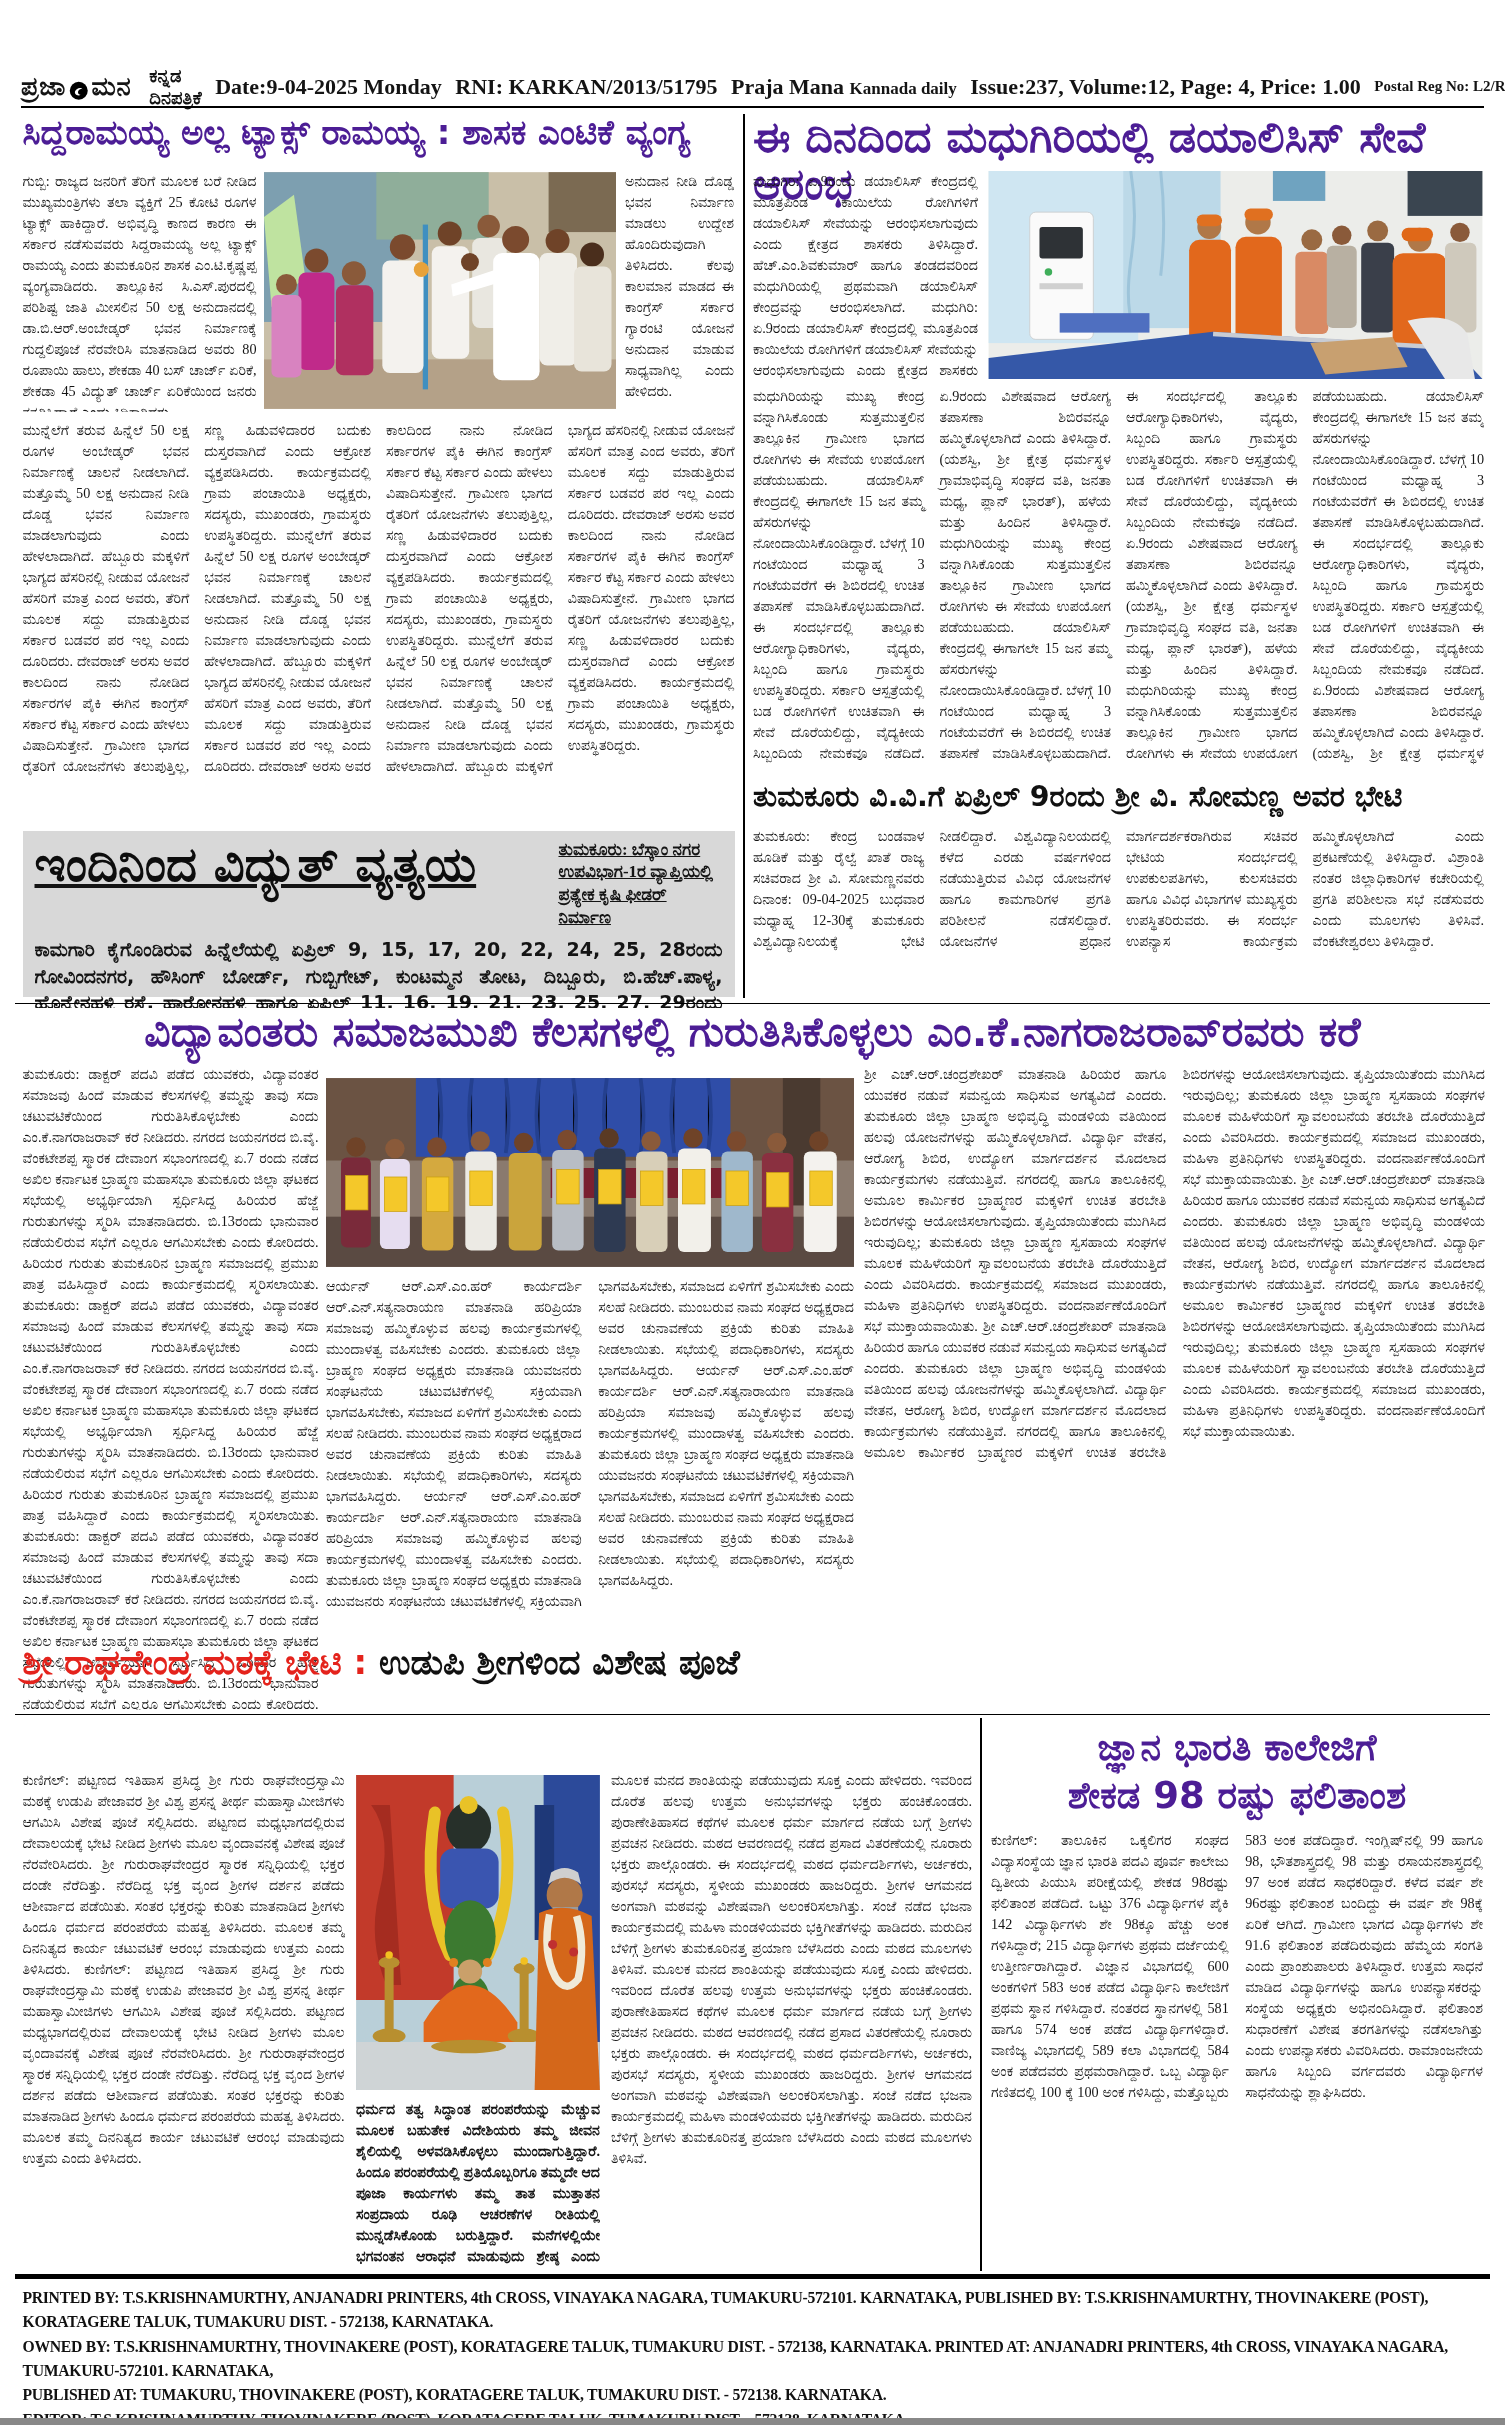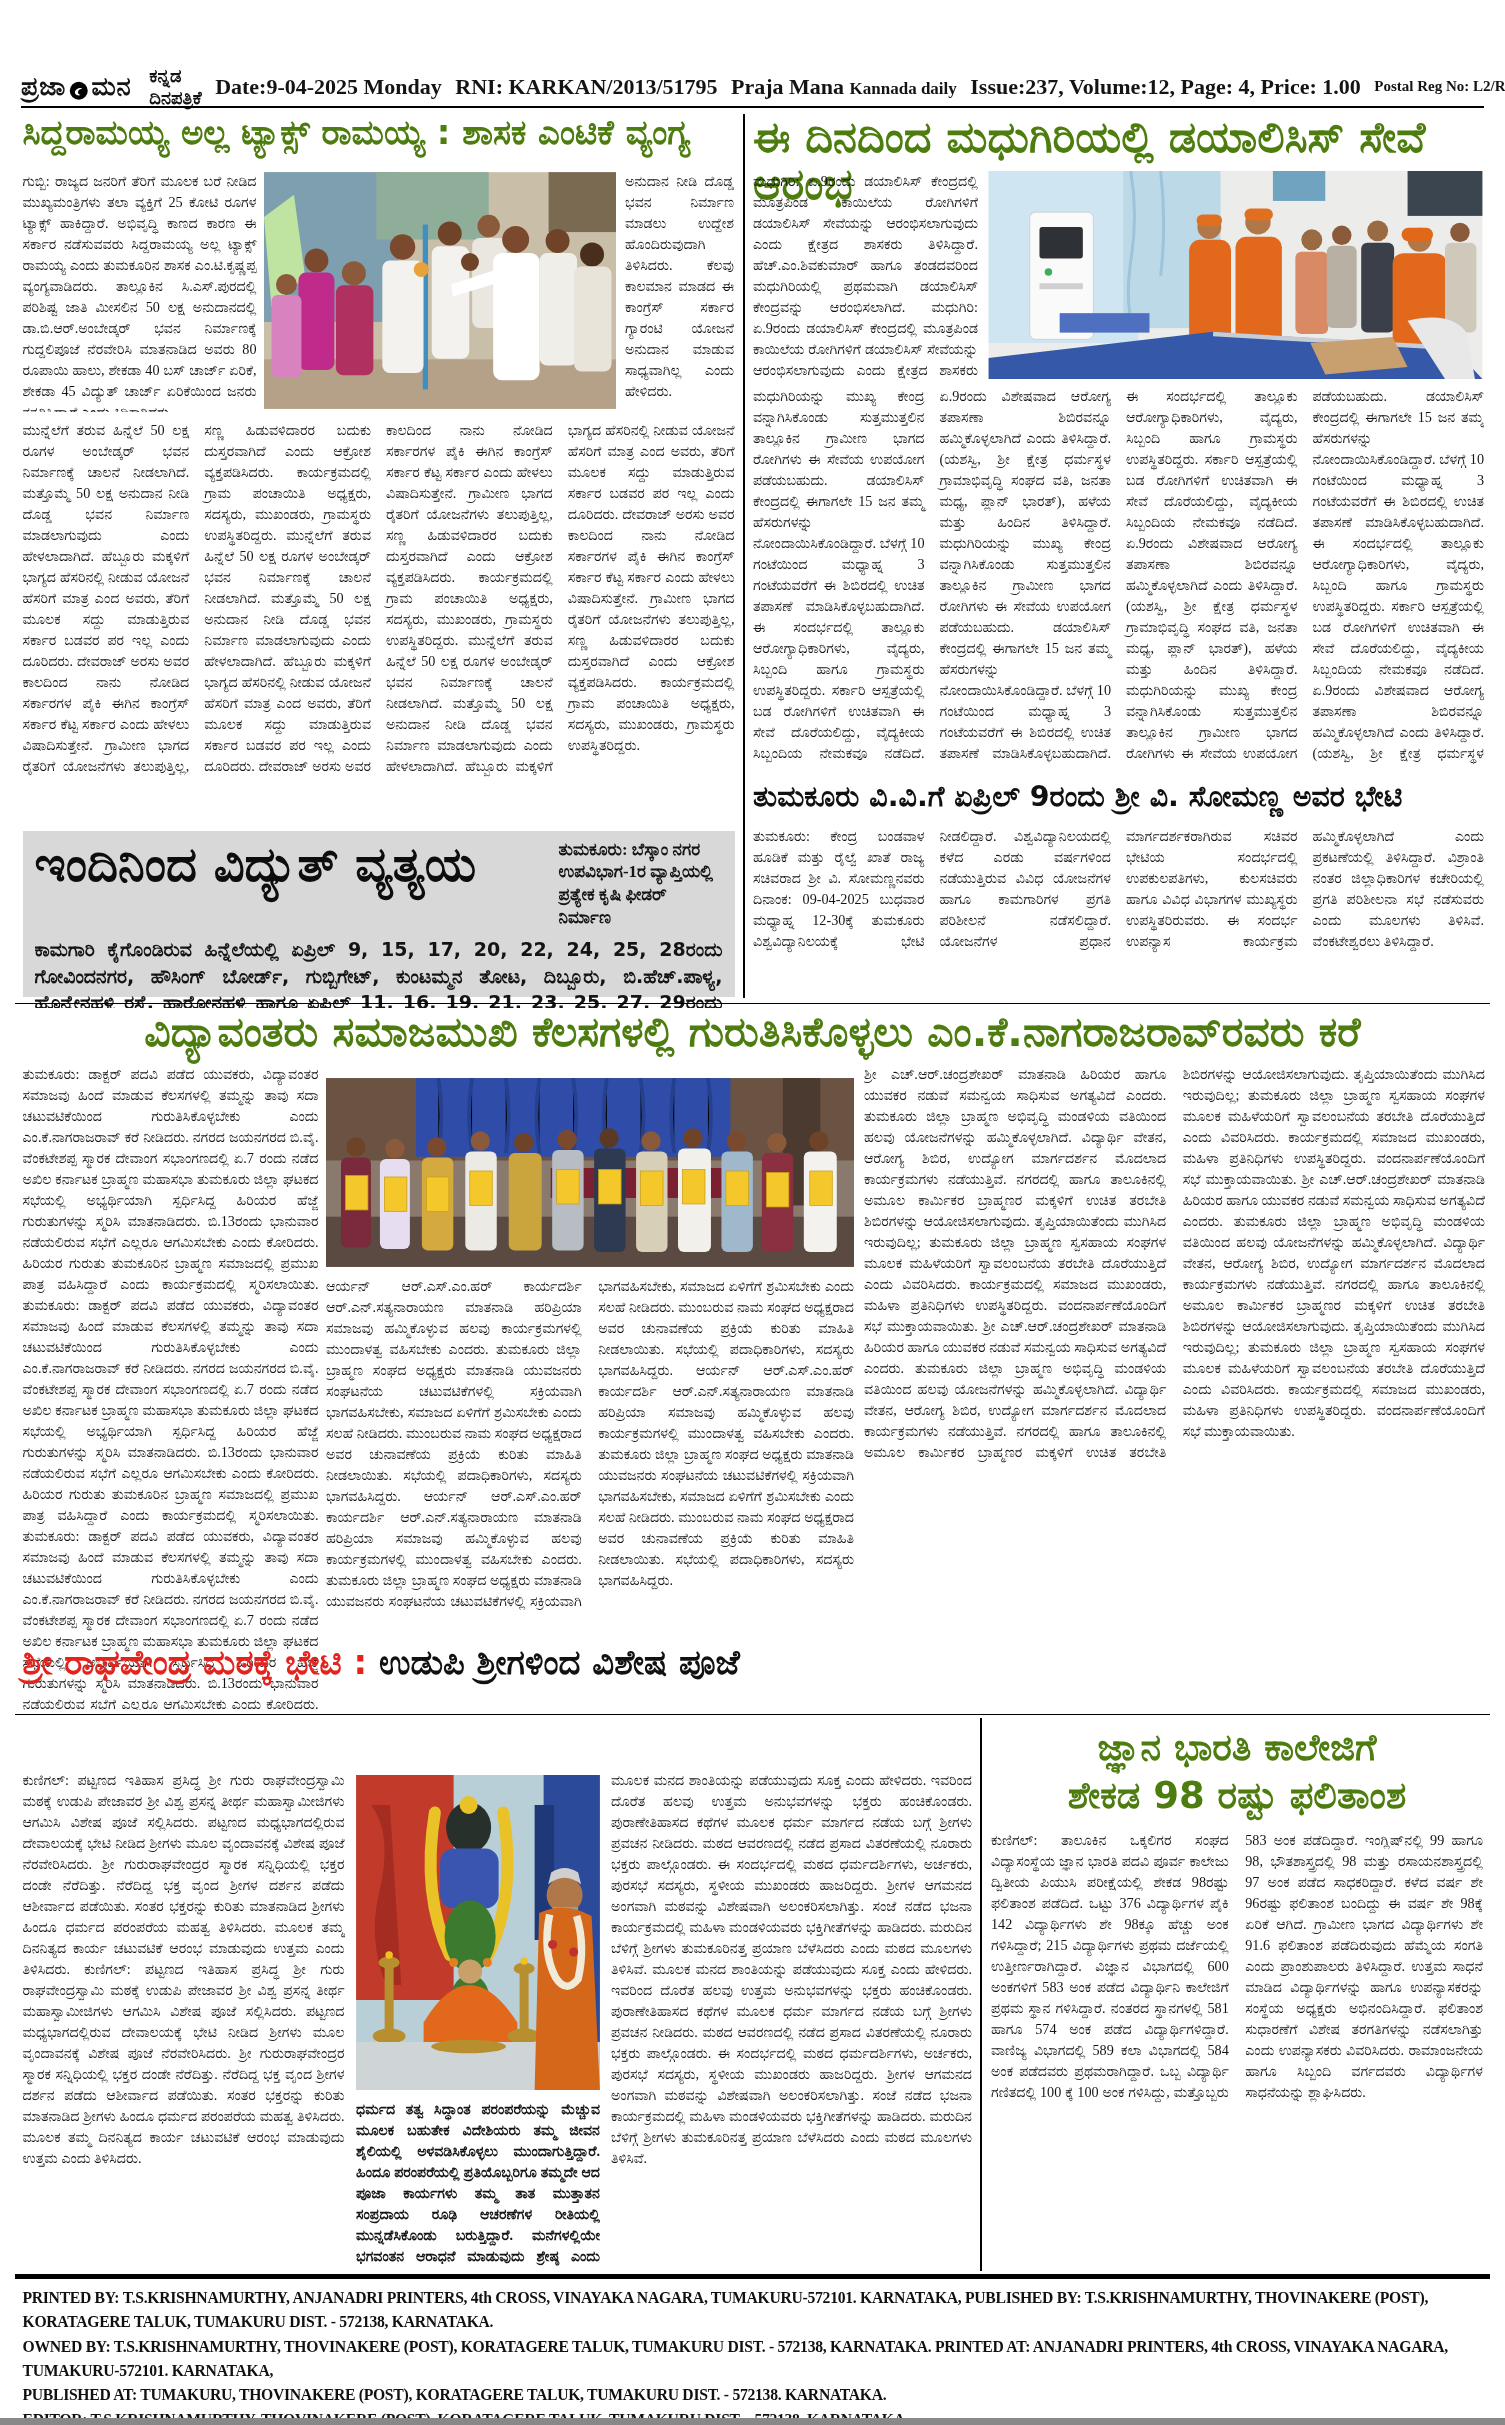"ಸಿದ್ದರಾಮಯ್ಯ ಅಲ್ಲ ಟ್ಯಾಕ್ಸ್ ರಾಮಯ್ಯ :" .hl-red { color: #4d7c0f -> #4c1d95 }
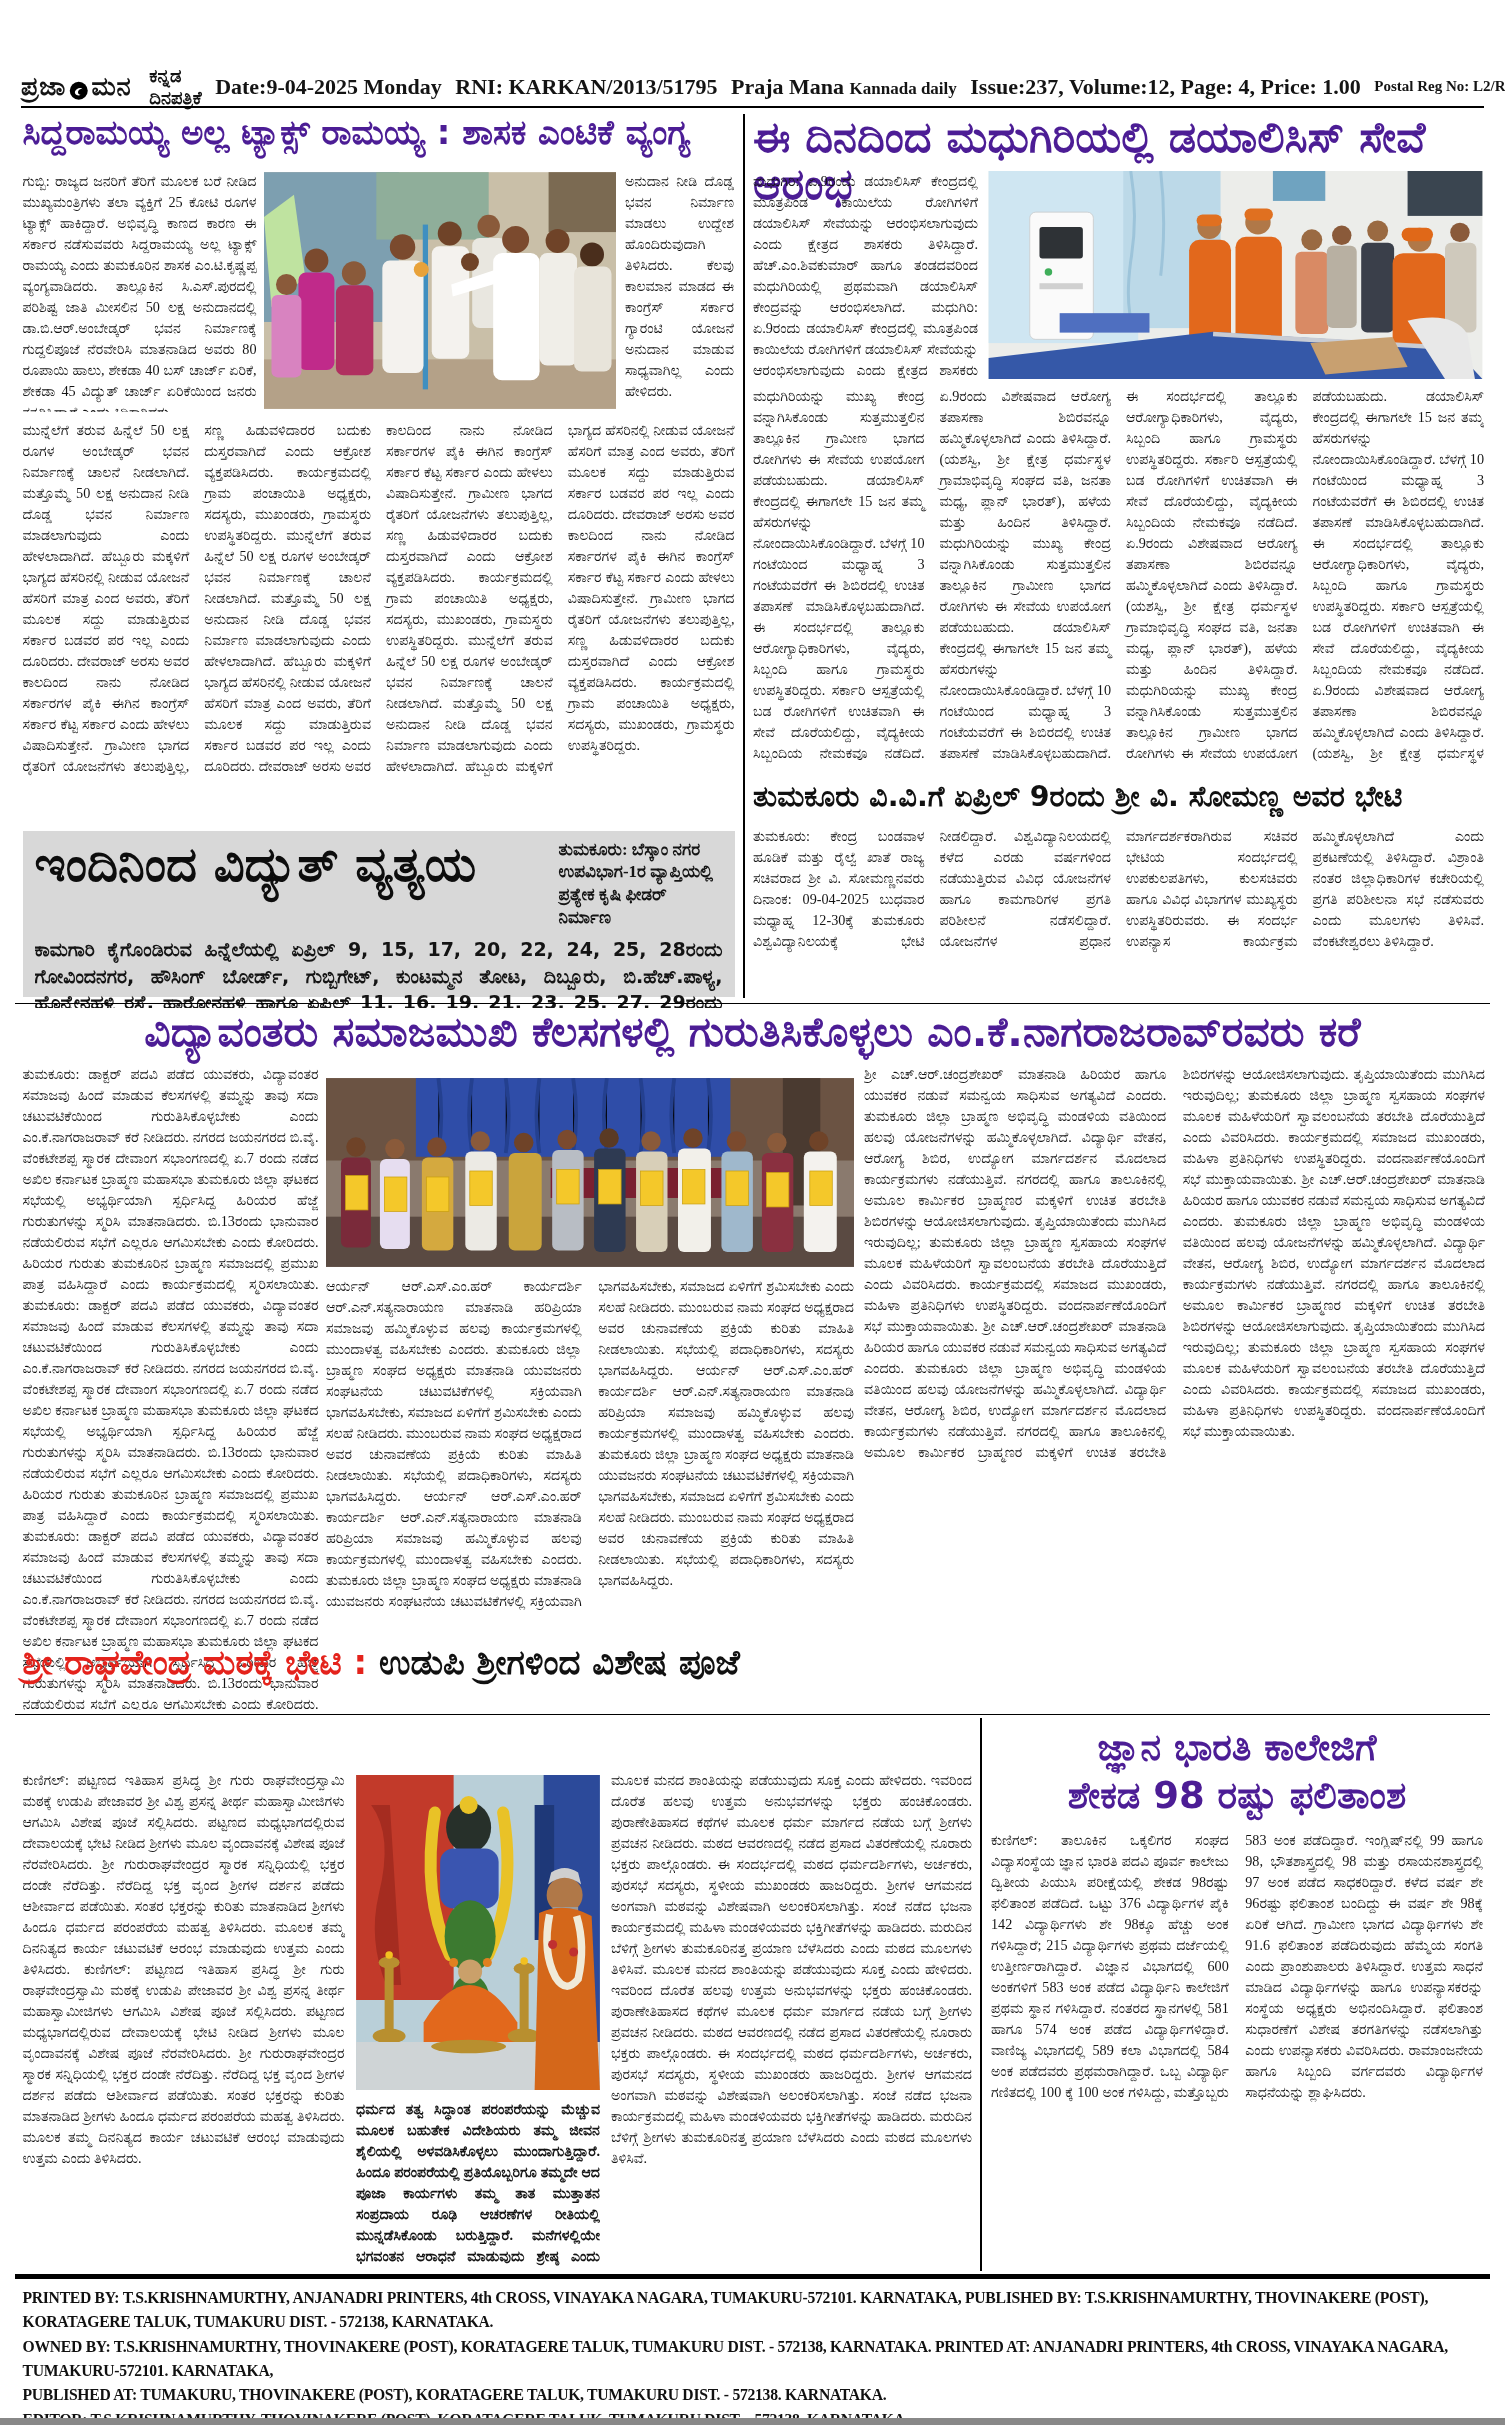"ಇಂದಿನಿಂದ ವಿದ್ಯುತ್ ವ್ಯತ್ಯಯ" div { text-decoration: none -> underline }
